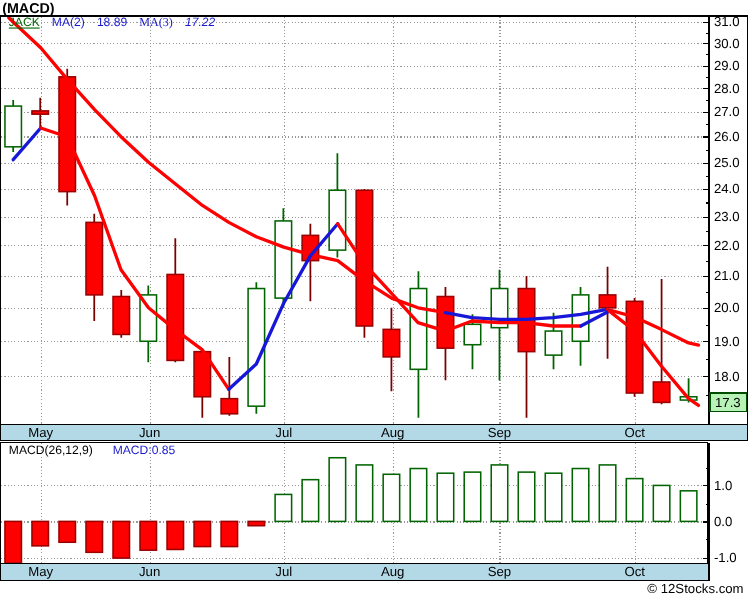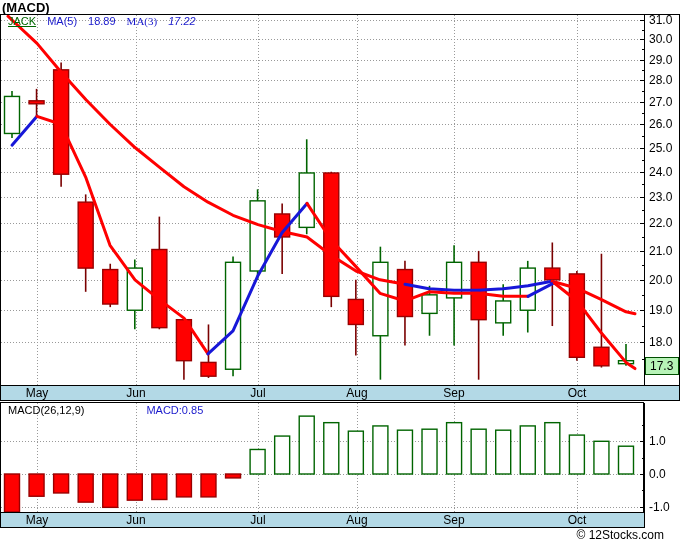"MA(5)" span { text: 5 -> 2 }
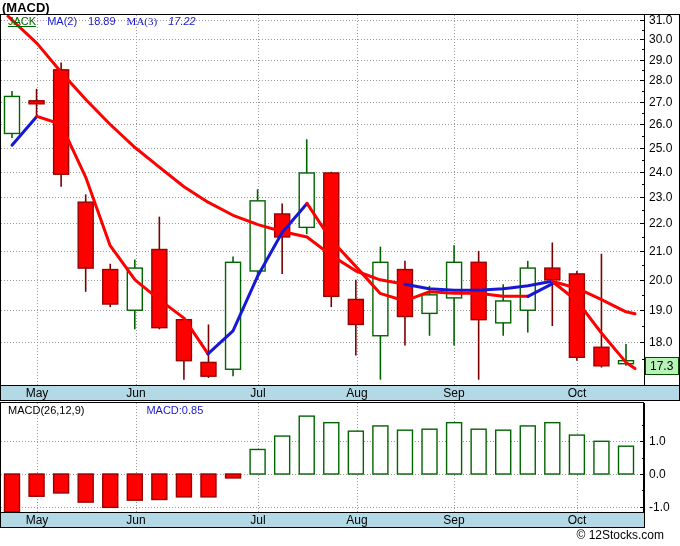"MACD:0.85" span { margin-left: 44px -> none }
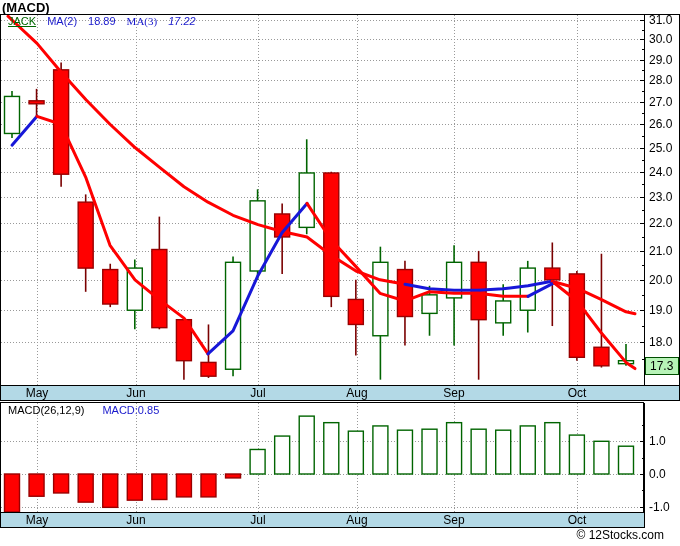"© 12Stocks.com" #footer { right: 16px -> 4px }
